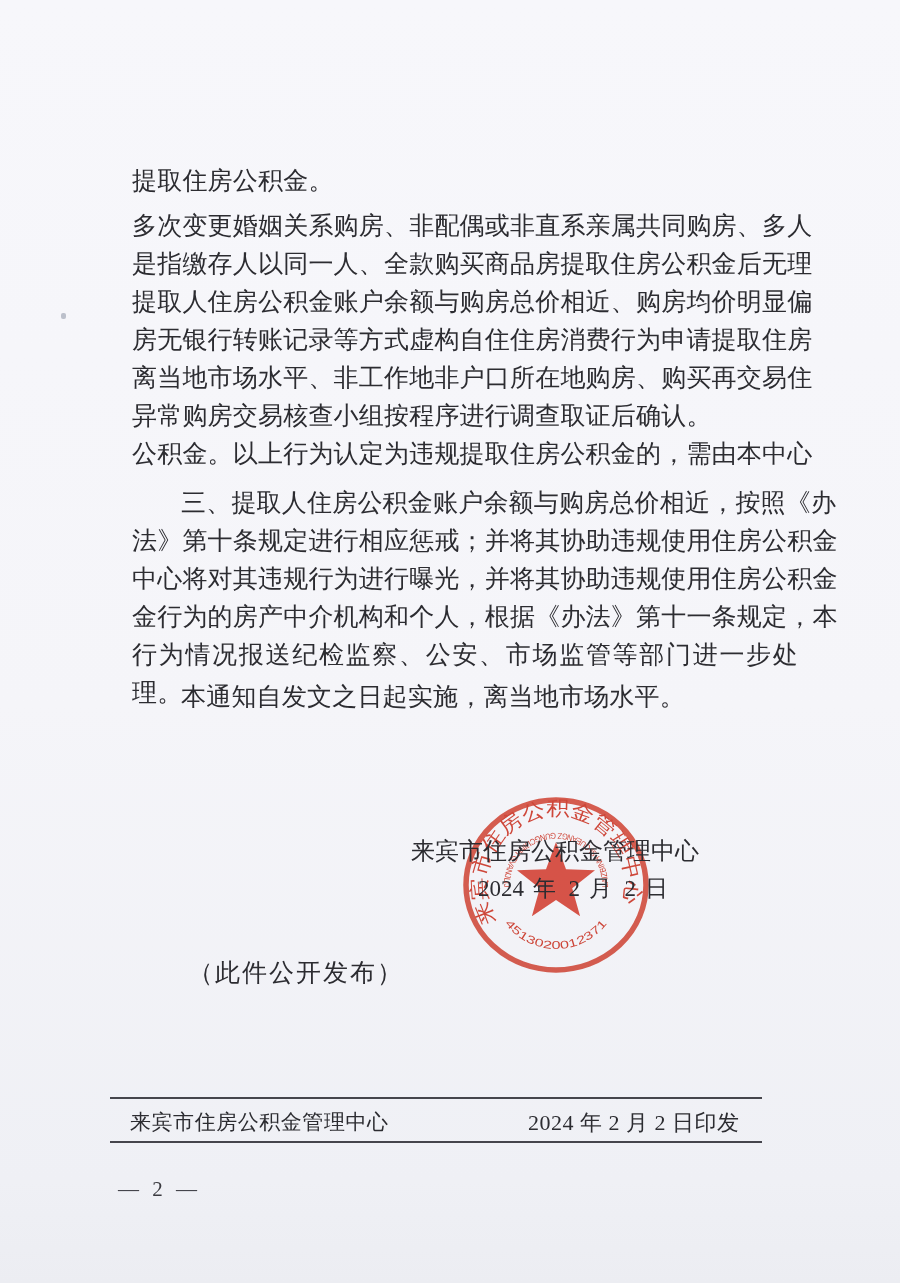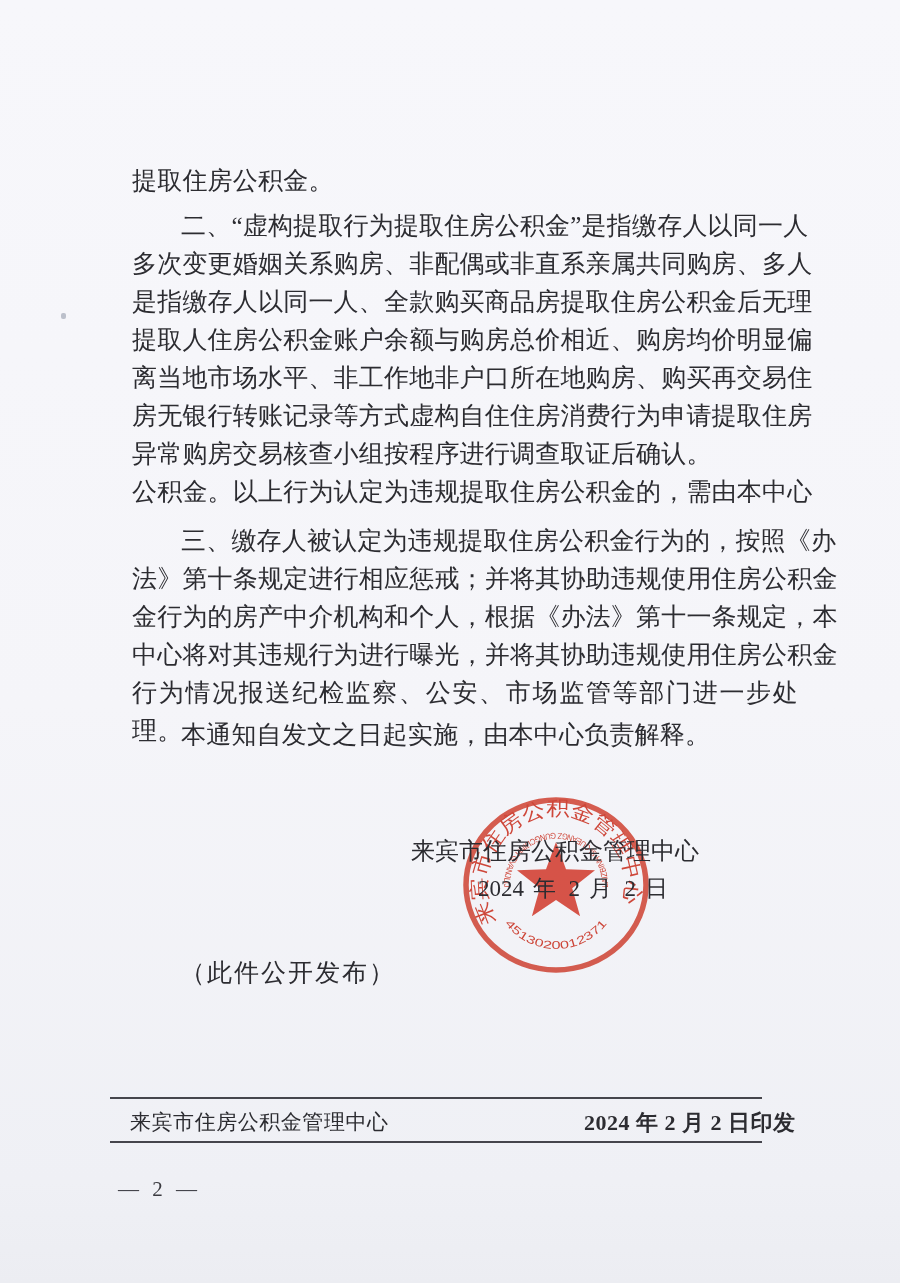"二、“虚构提取行为提取住房公积金”是指缴存人以同一人" div.line { html: <div>二、“虚构提取行为提取住房公积金”是指缴存人以同一人</div> -> none }
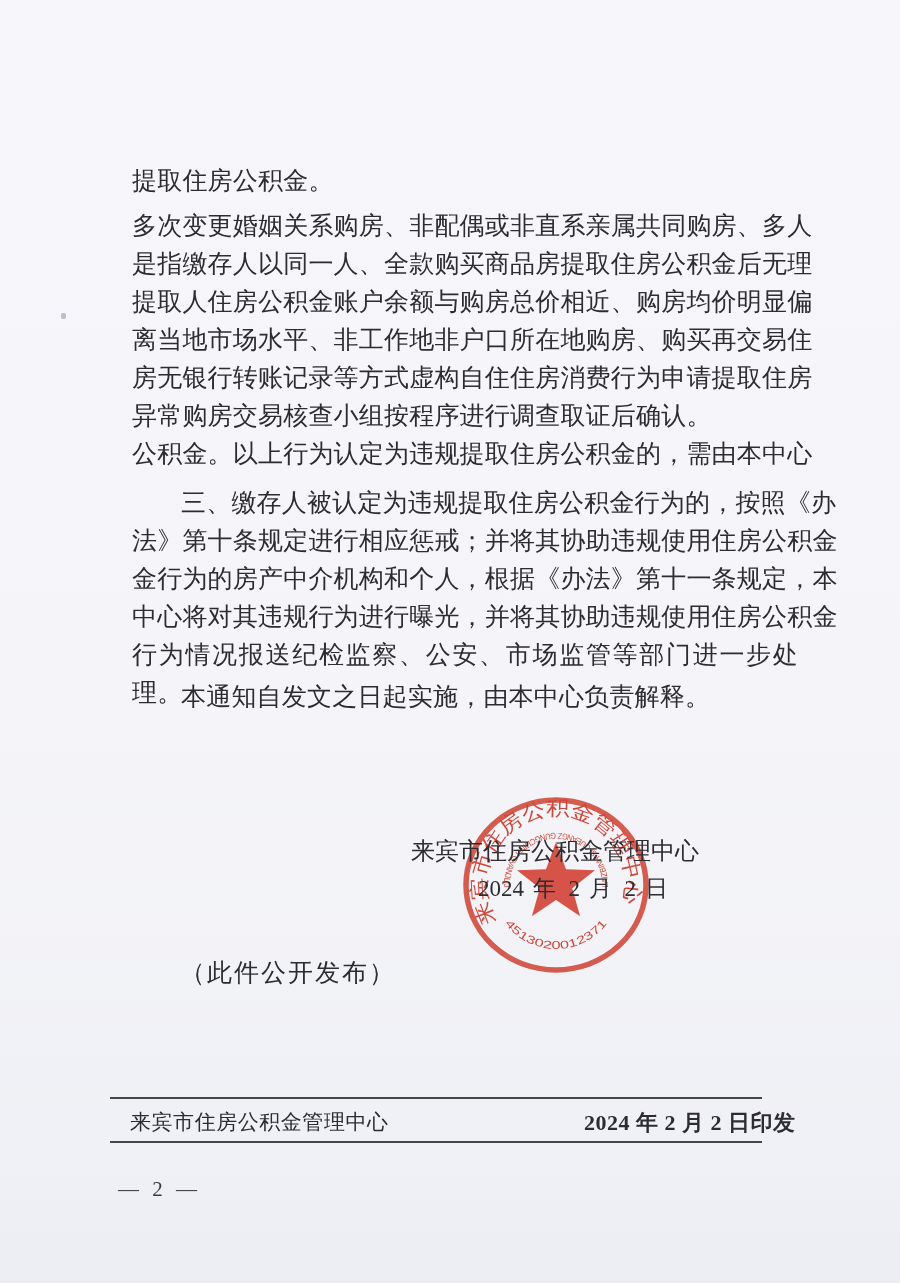"离当地市场水平、非工作地非户口所在地购房、购买再交易住" div.line { order: before "房无银行转账记录等方式虚构自住住房消费行为申请提取住房" -> after "房无银行转账记录等方式虚构自住住房消费行为申请提取住房" }
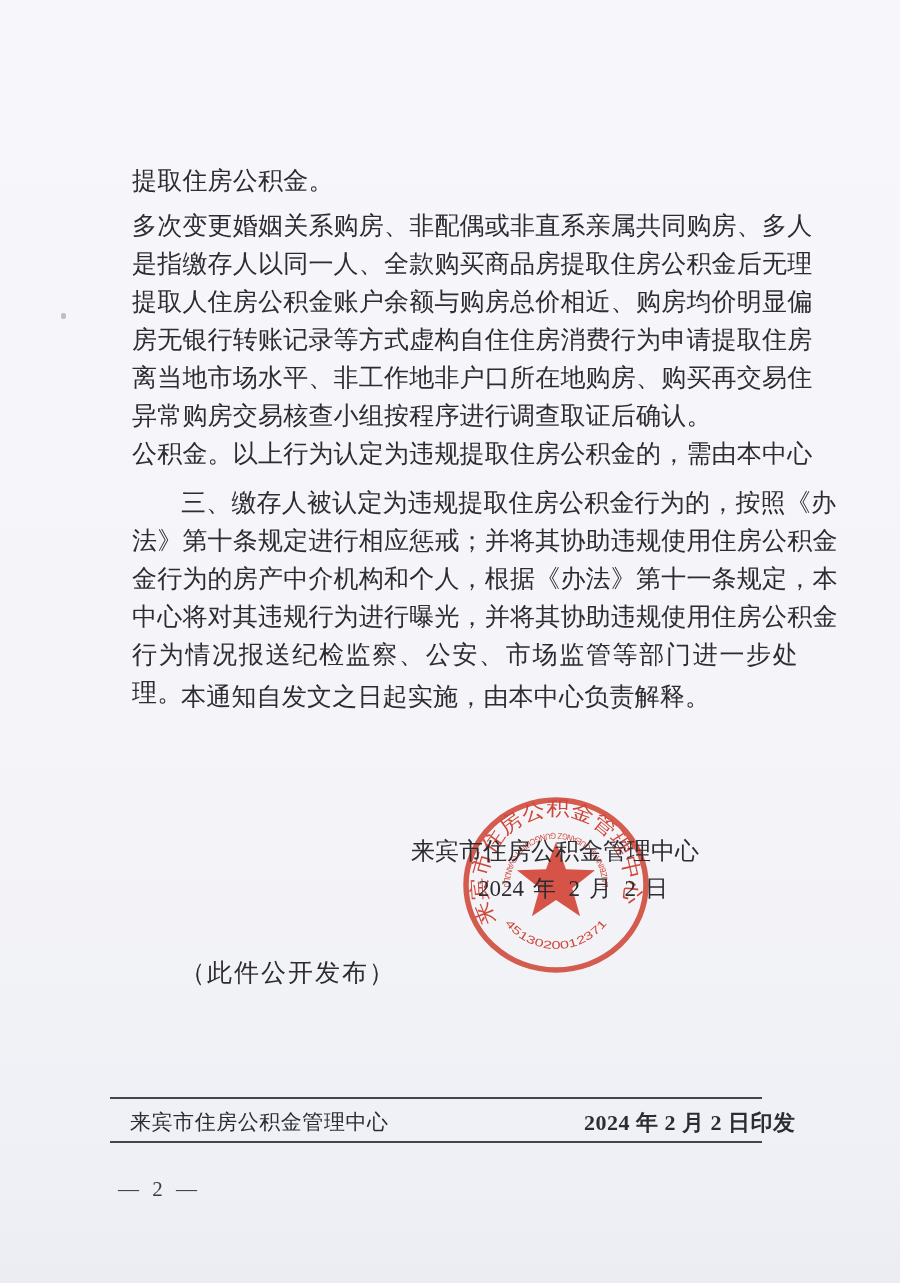"三、缴存人被认定为违规提取住房公积金行为的，按照《办" div.line { text: 缴存人被认定为违规提取住房公积金行为的 -> 提取人住房公积金账户余额与购房总价相近 }
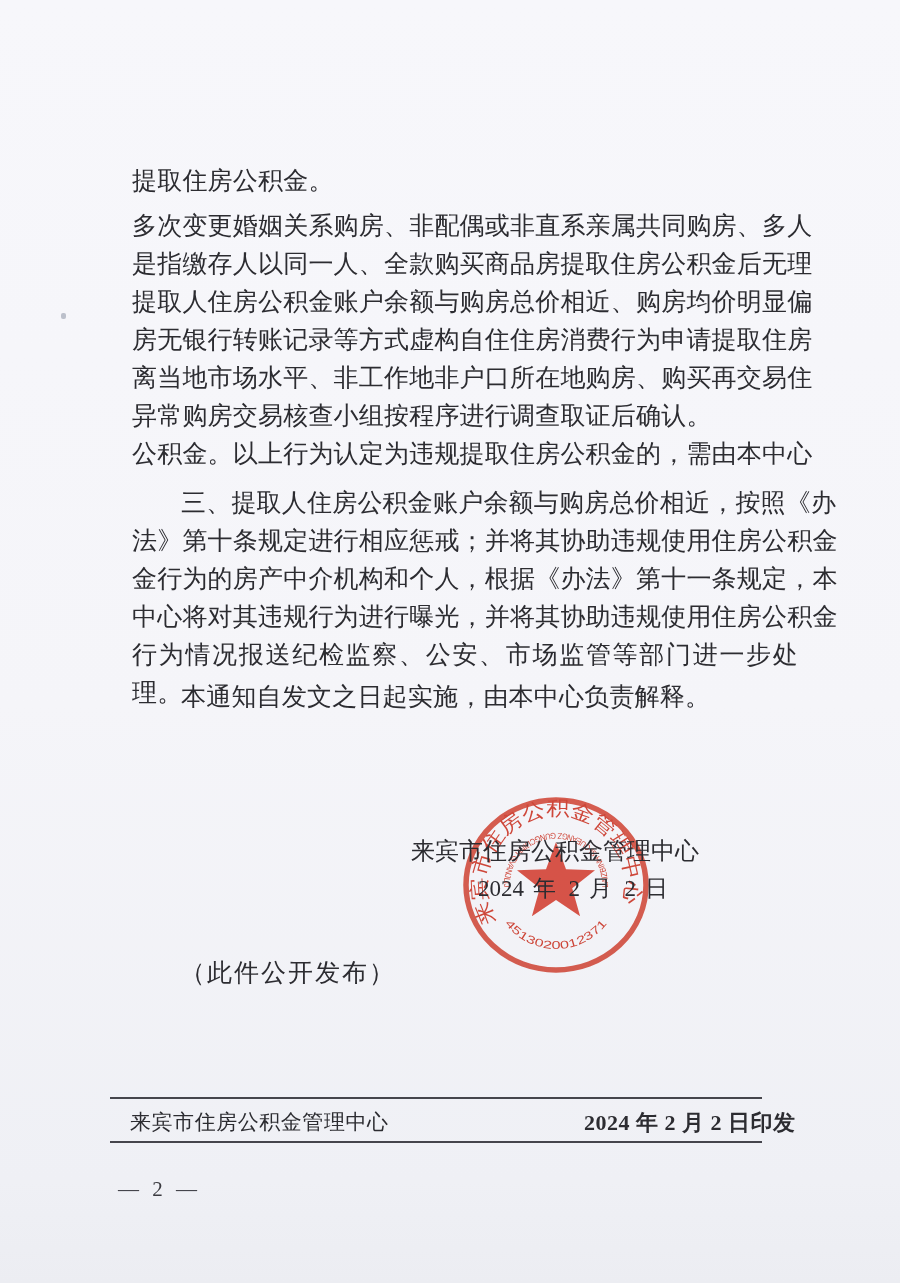"金行为的房产中介机构和个人，根据《办法》第十一条规定，本" div.line { order: before "中心将对其违规行为进行曝光，并将其协助违规使用住房公积金" -> after "中心将对其违规行为进行曝光，并将其协助违规使用住房公积金" }
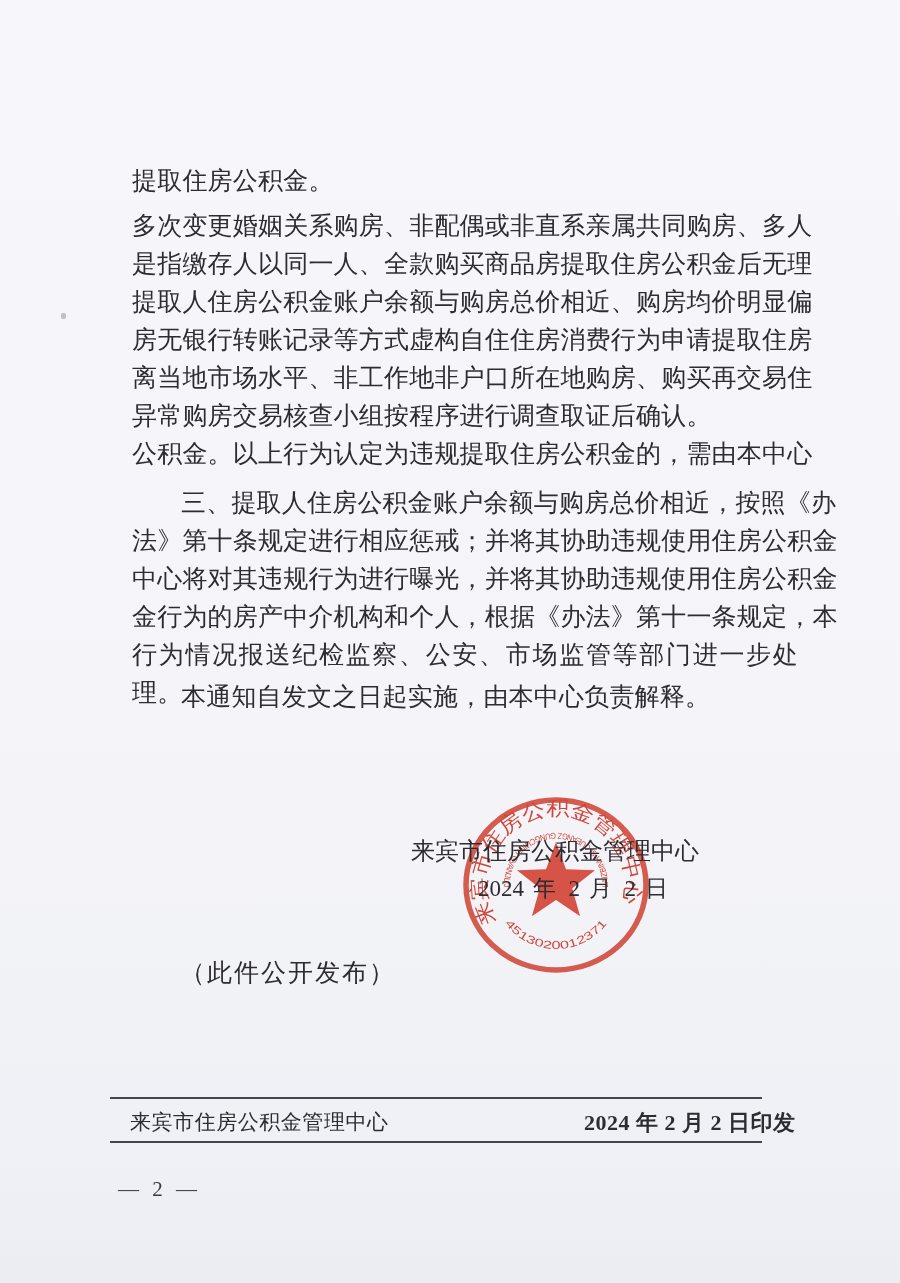"本通知自发文之日起实施，由本中心负责解释。" div.line { text: 由本中心负责解释 -> 离当地市场水平 }
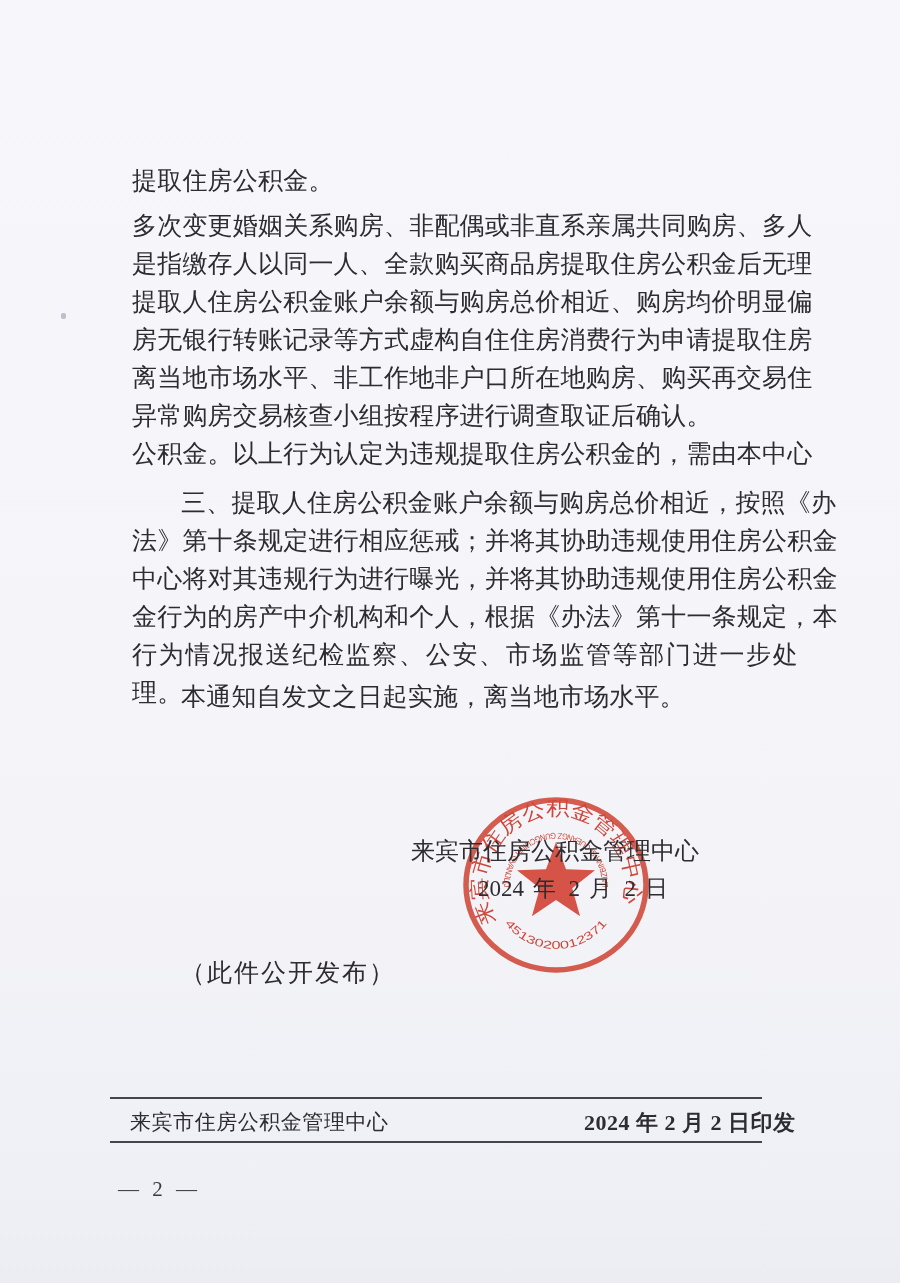"（此件公开发布）" .publish-note { left: 180px -> 188px }
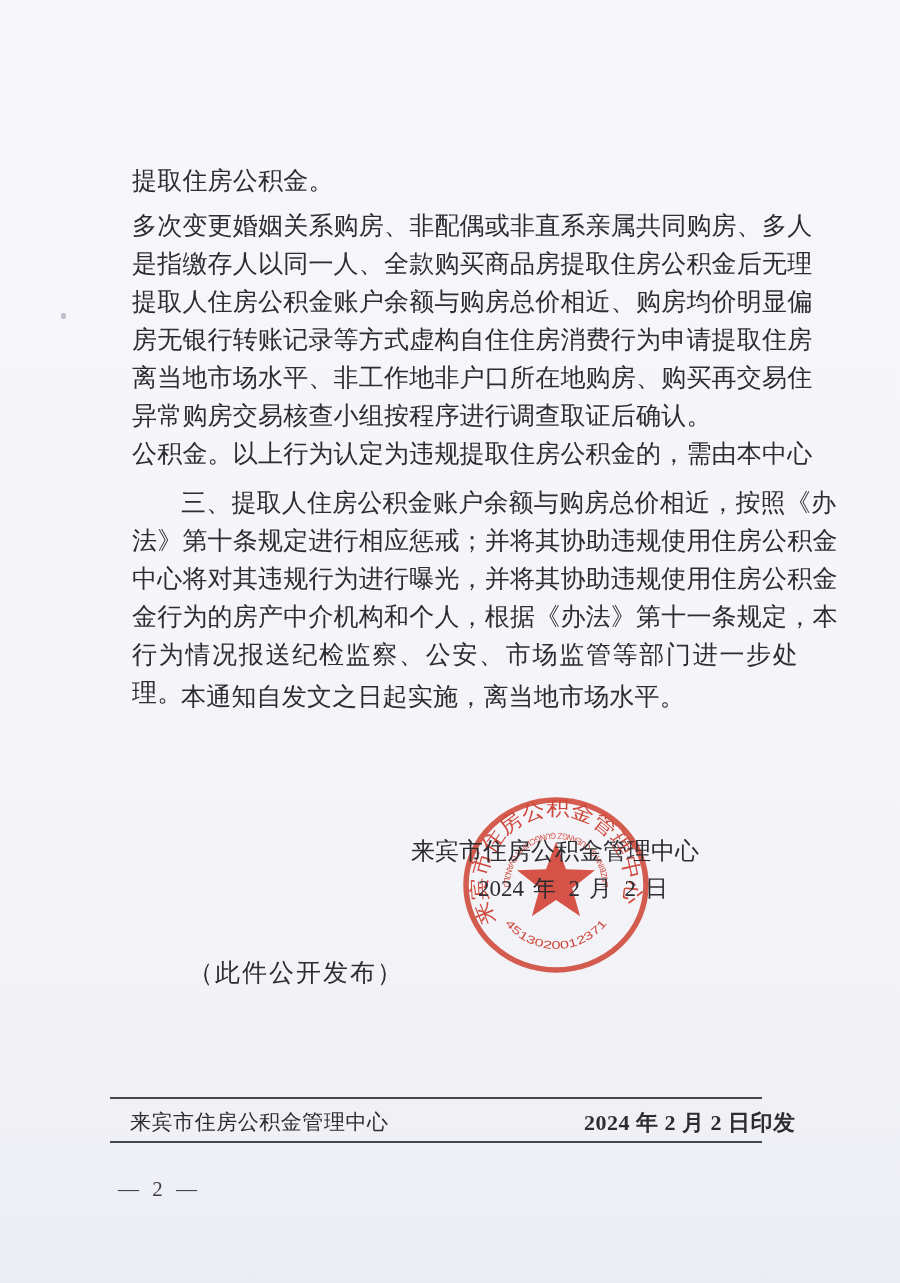"2024 年 2 月 2 日印发" .footer-date { font-weight: bold -> none; left: 584px -> 528px }
